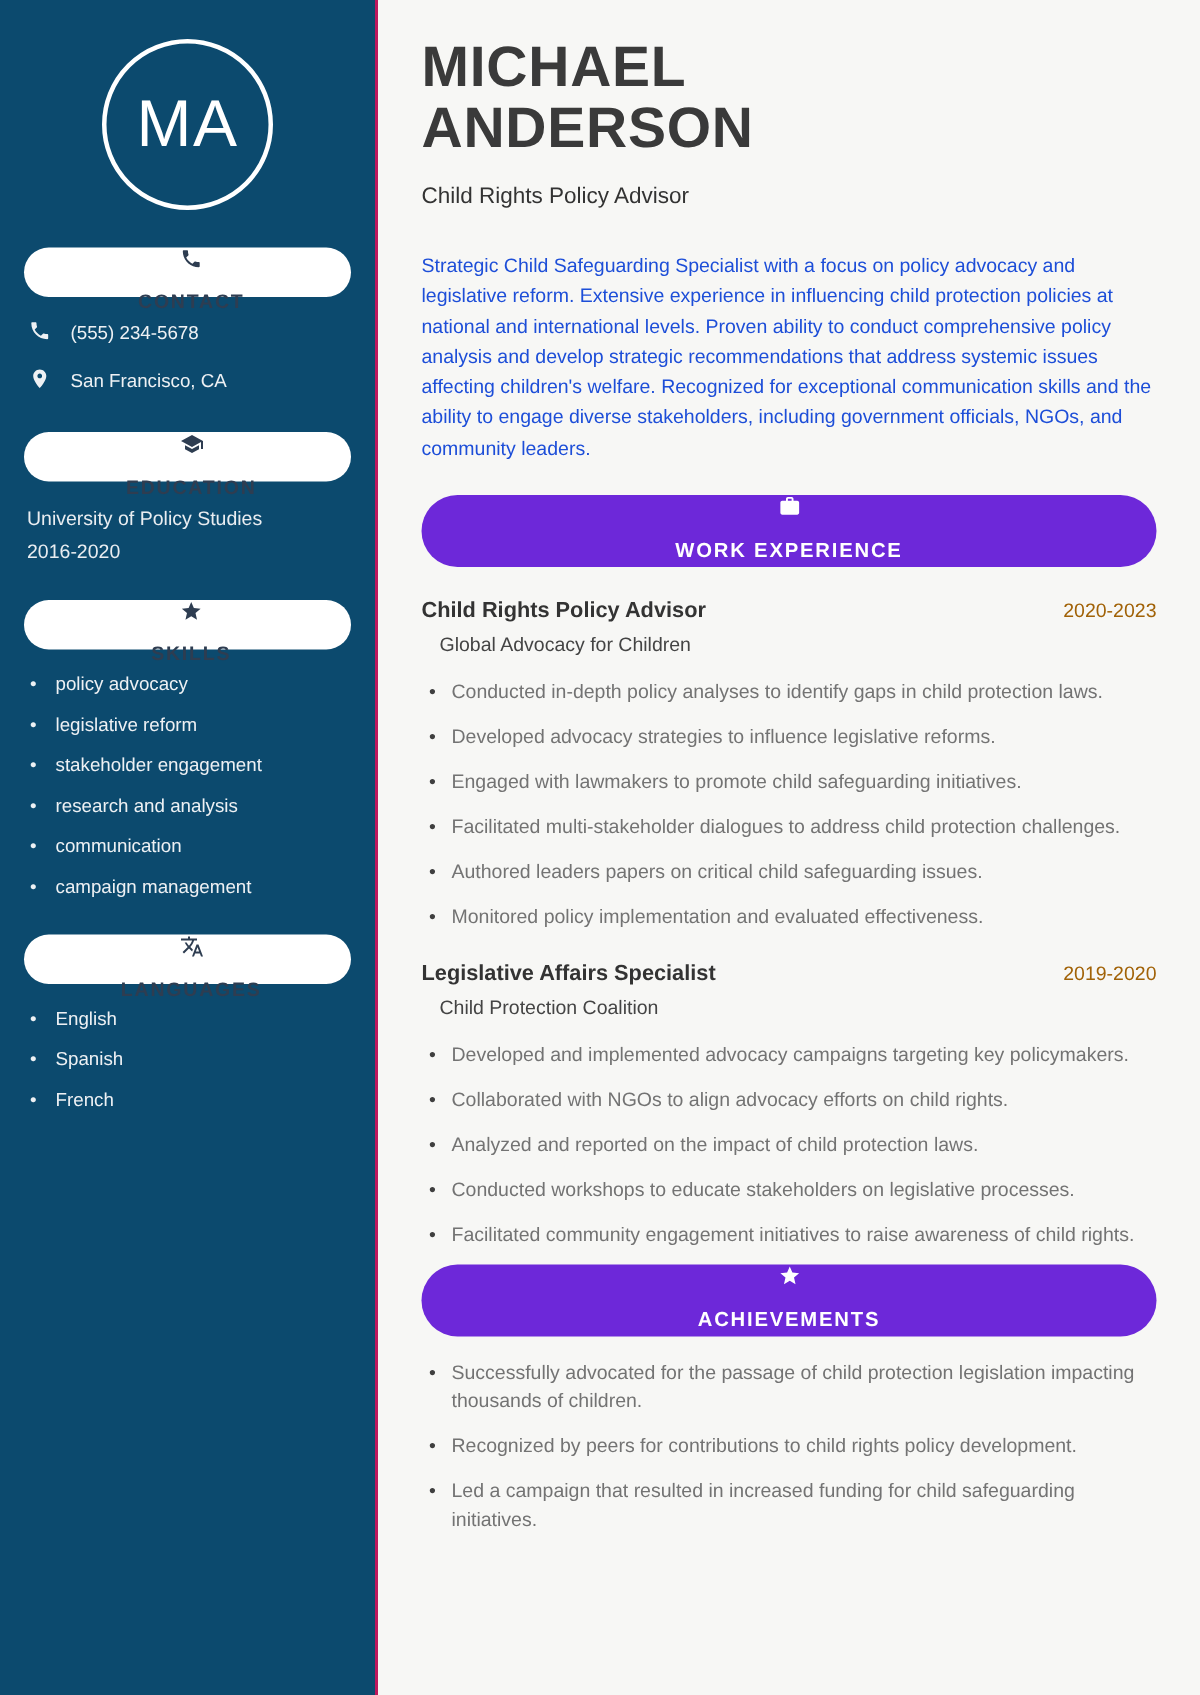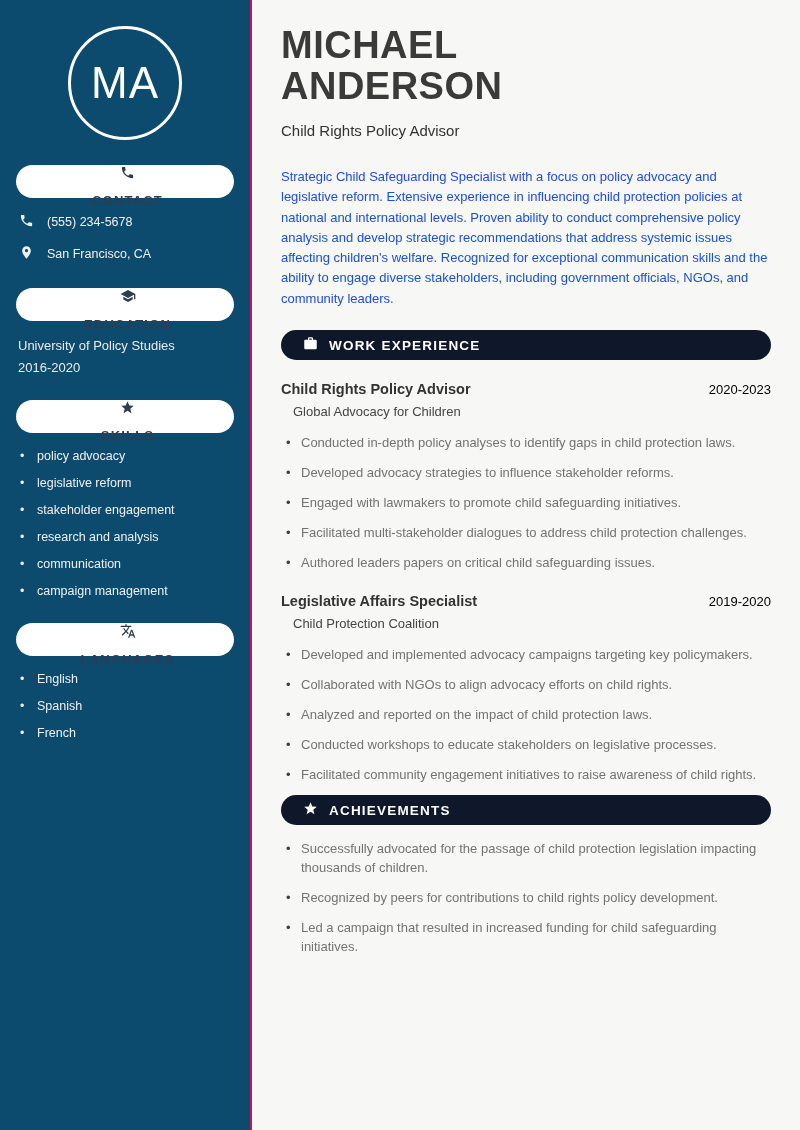"WORK EXPERIENCE" .section-pill { background: #0f172a -> #6d28d9; flex-direction: none -> column; height: 30px -> 48px }
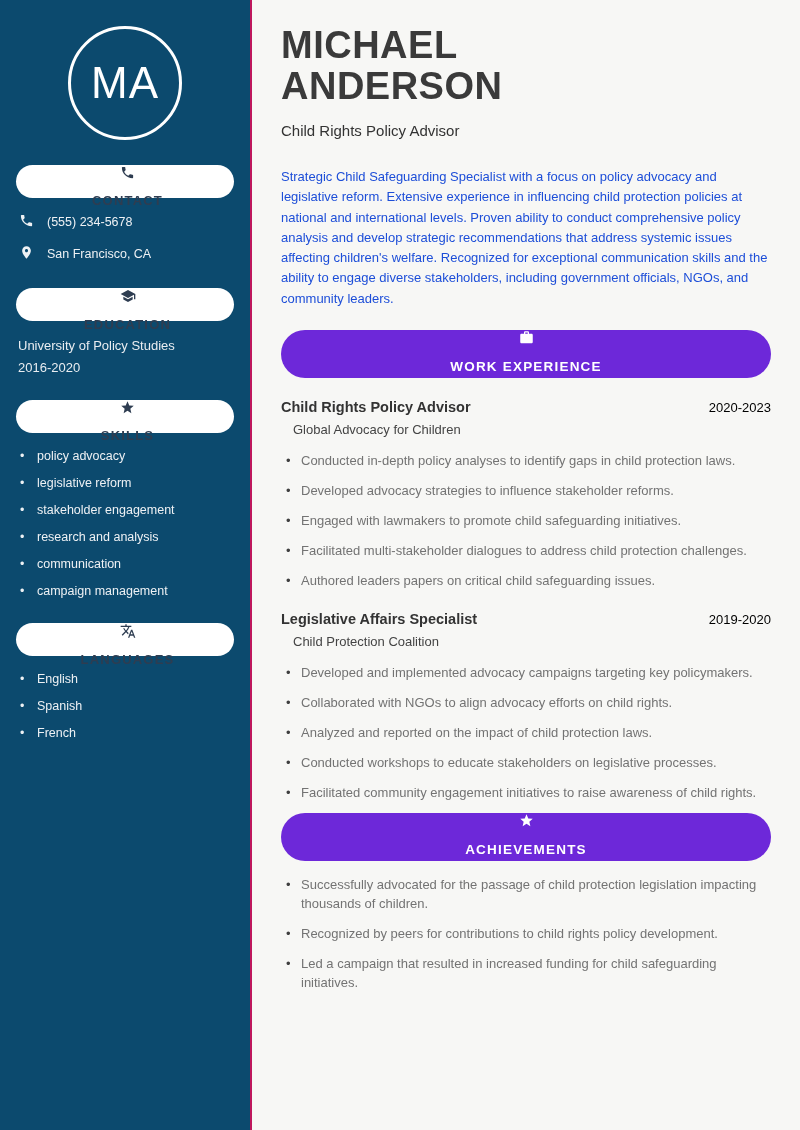"2020-2023" .job-dates { color: #000000 -> #a16207 }
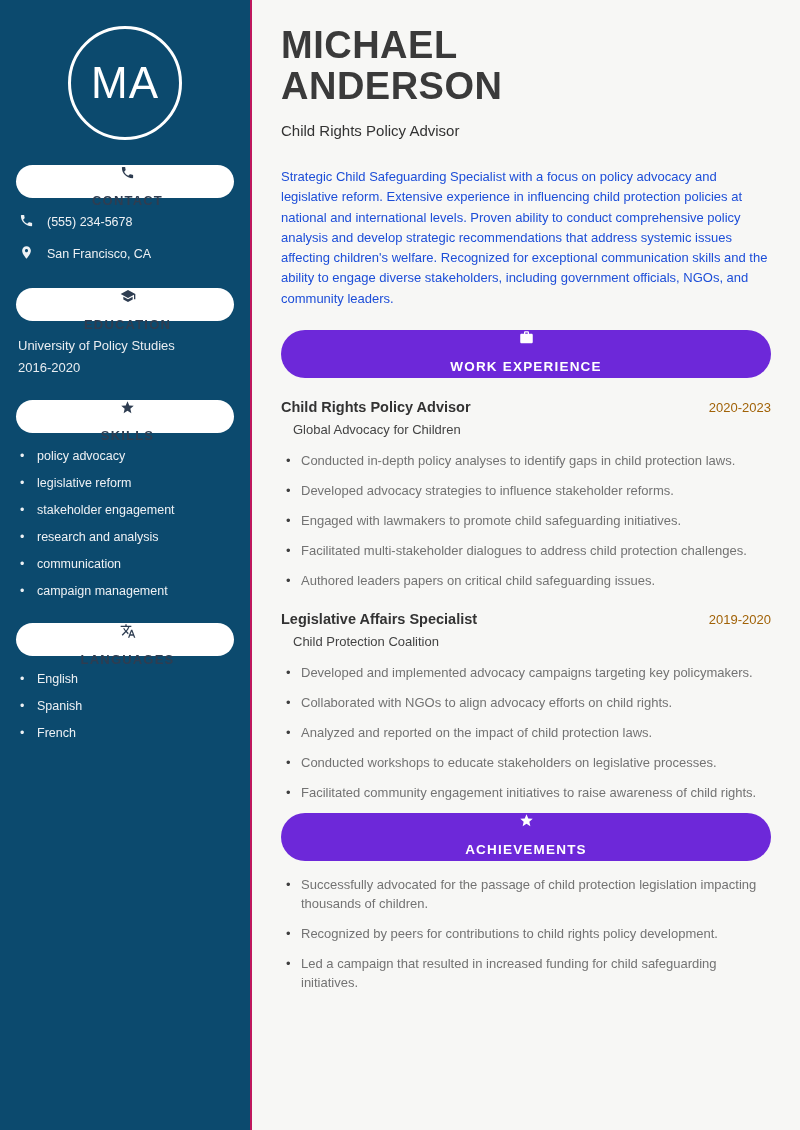"Developed advocacy strategies to" li { text: stakeholder -> legislative }
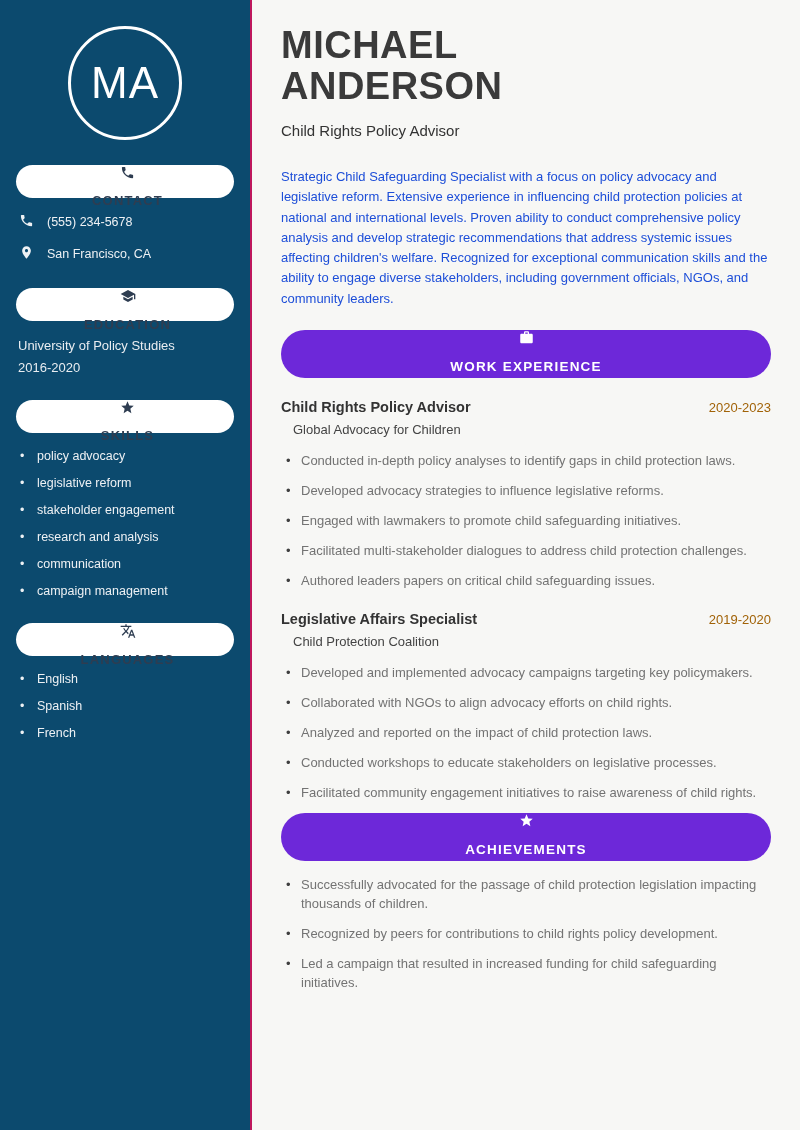"Monitored policy implementation and" li { html: none -> <li>Monitored policy implementation and evaluated effectiveness.</li> }
